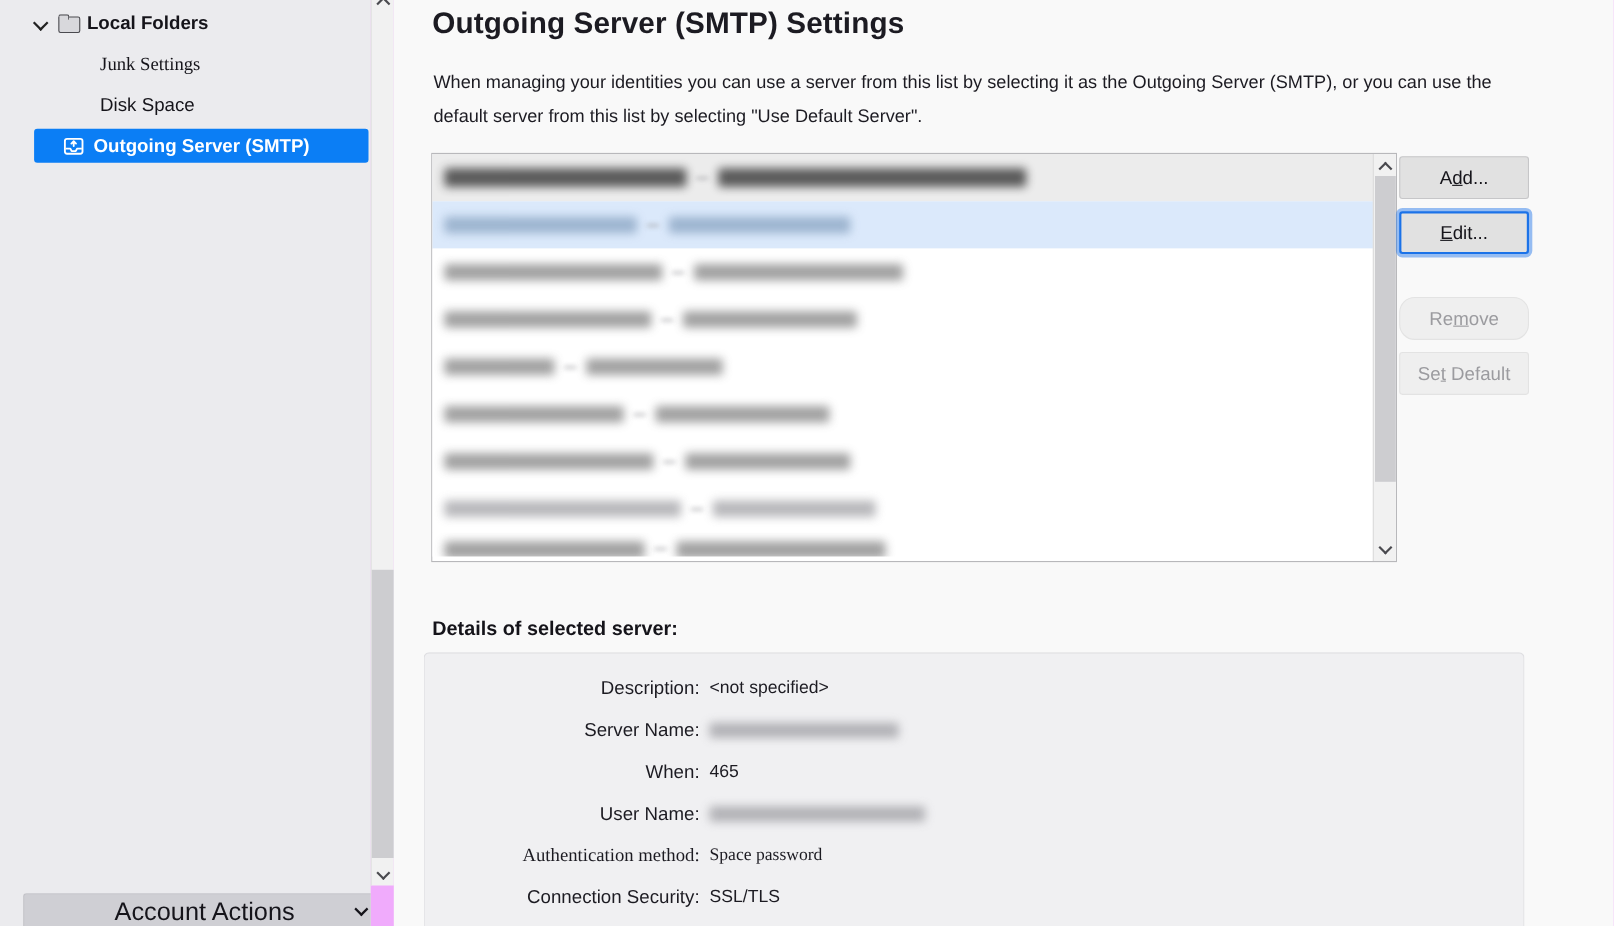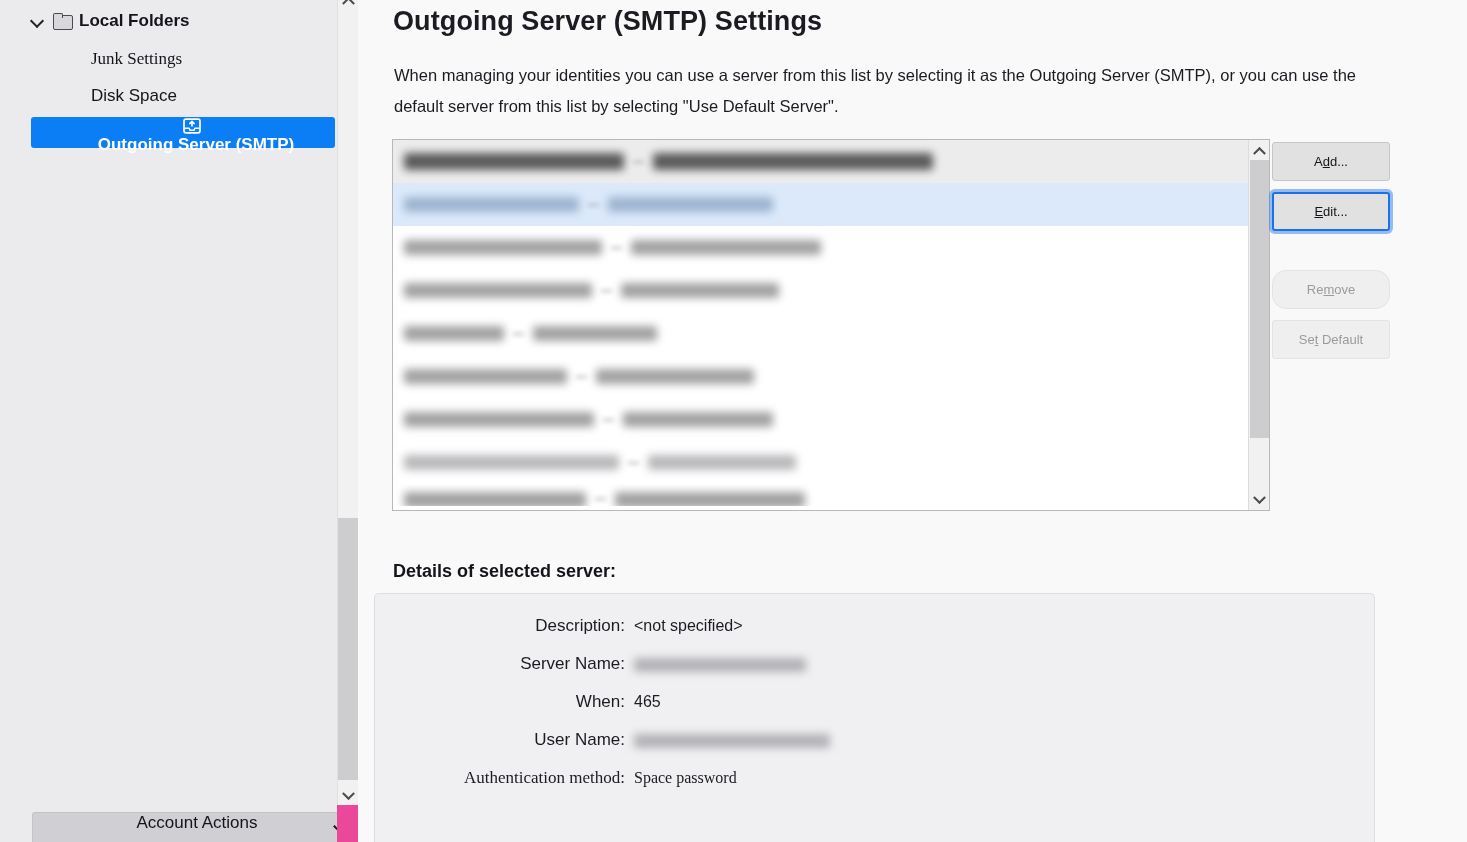"Local Folders" #app { background: #ec4899 -> #f0abfc }
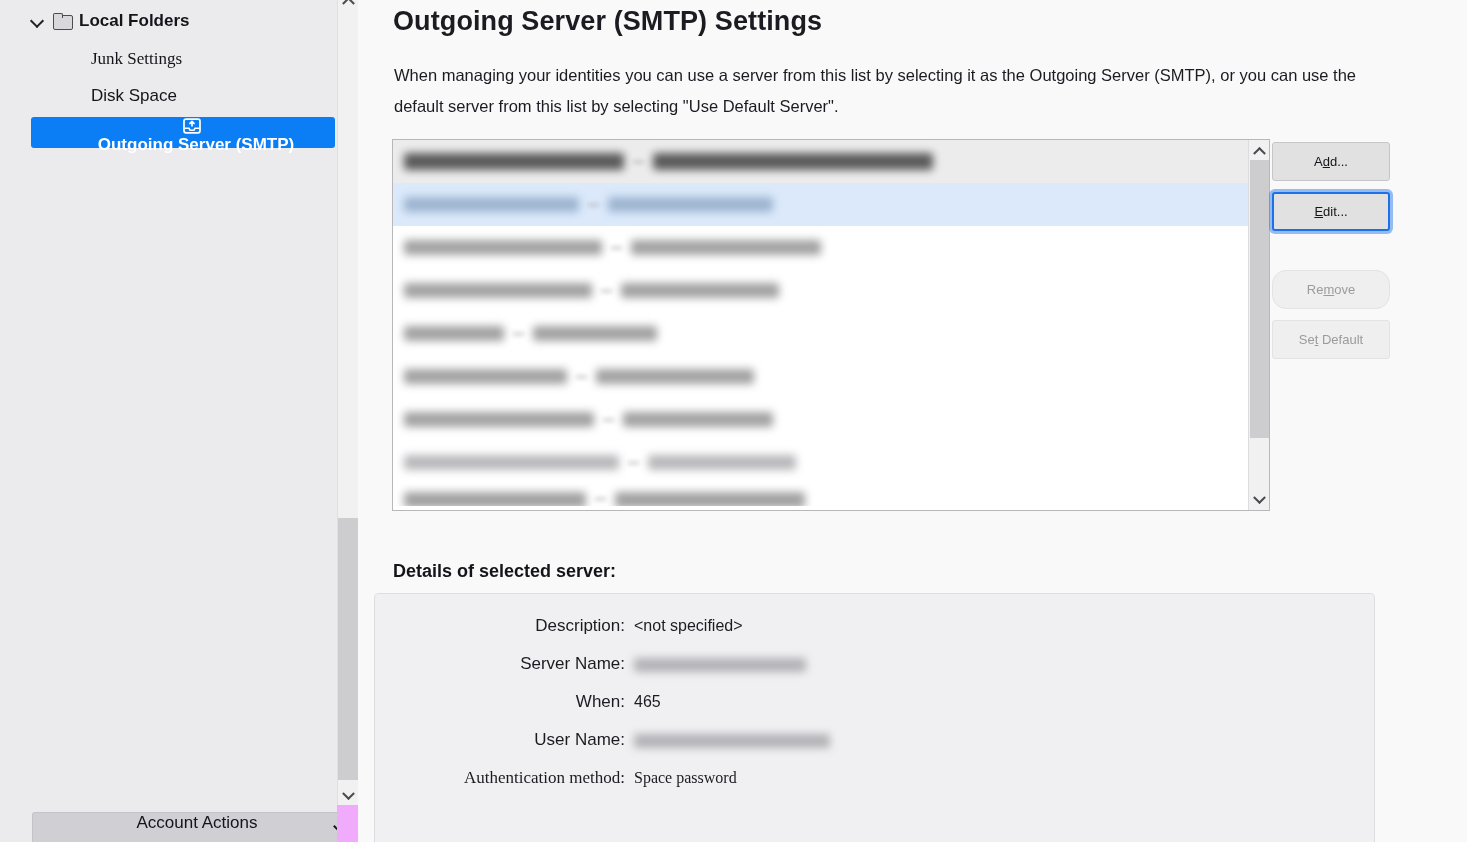"Outgoing Server (SMTP)" div.tree-row { flex-direction: column -> none }
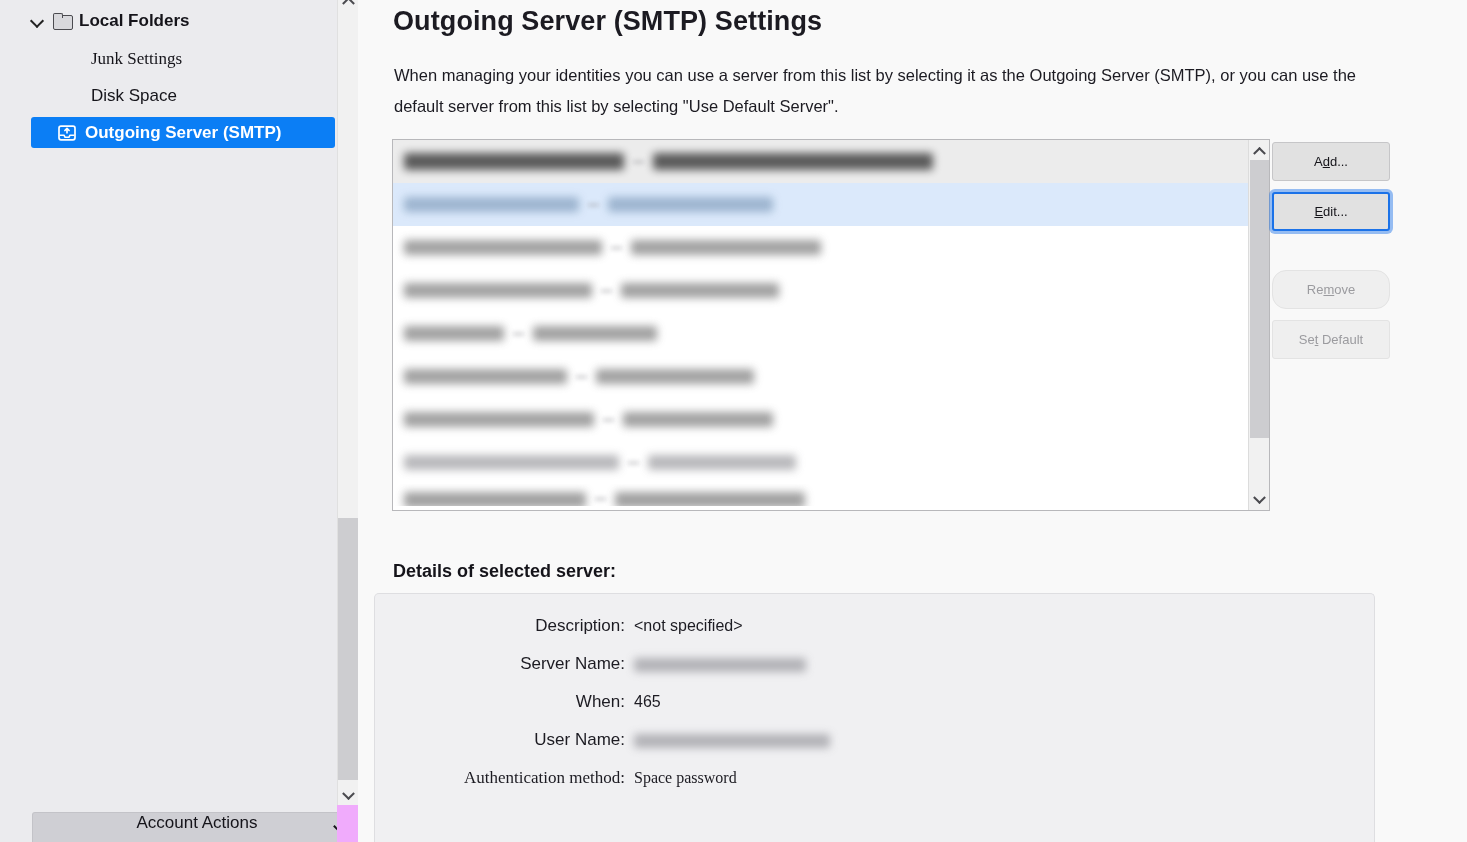"Add..." .btn { font-size: 13px -> 17px }
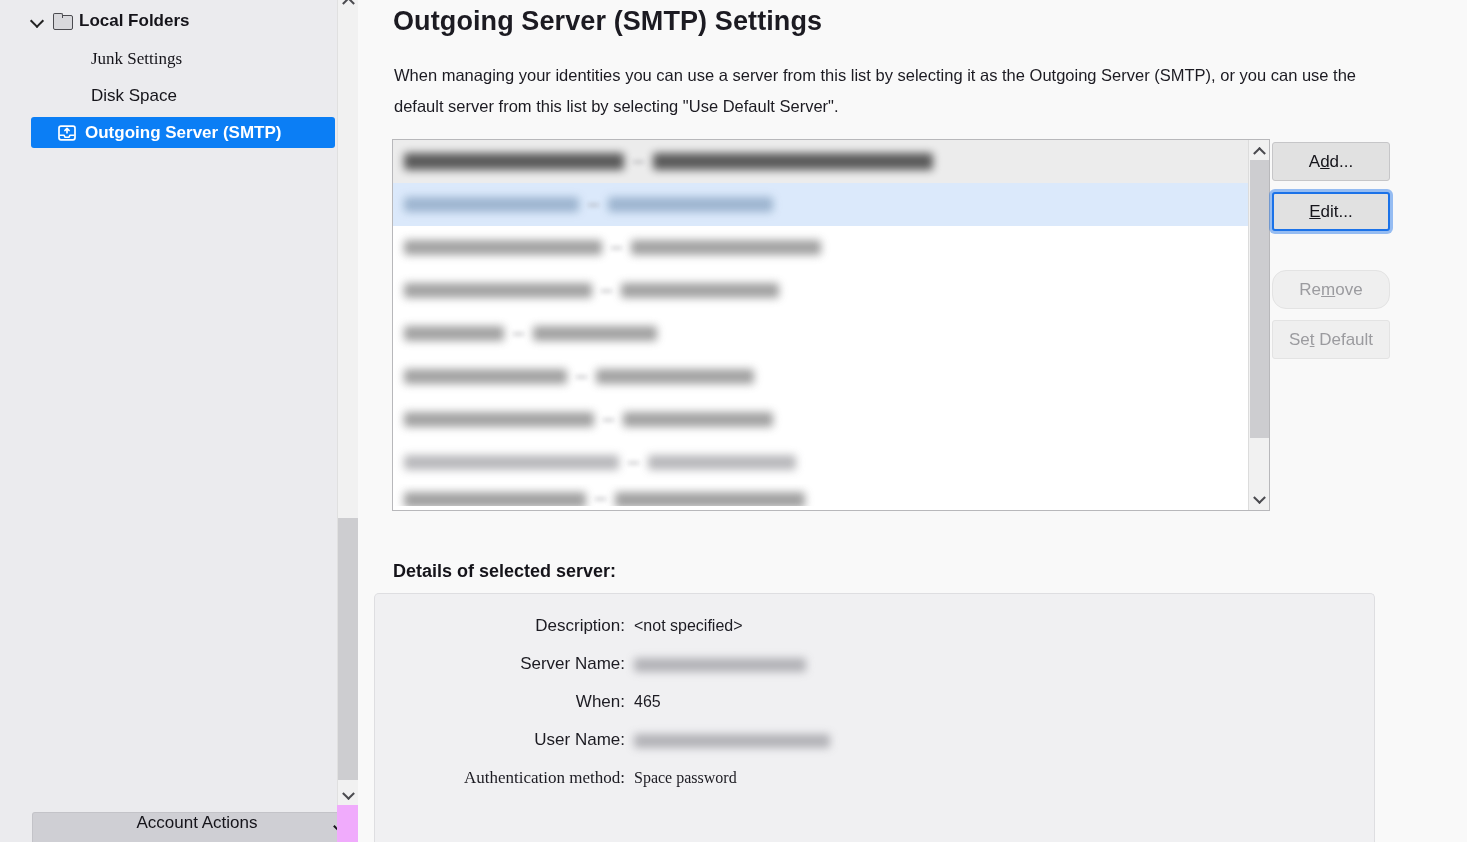"Description:" #details-panel { left: 16px -> 27px }
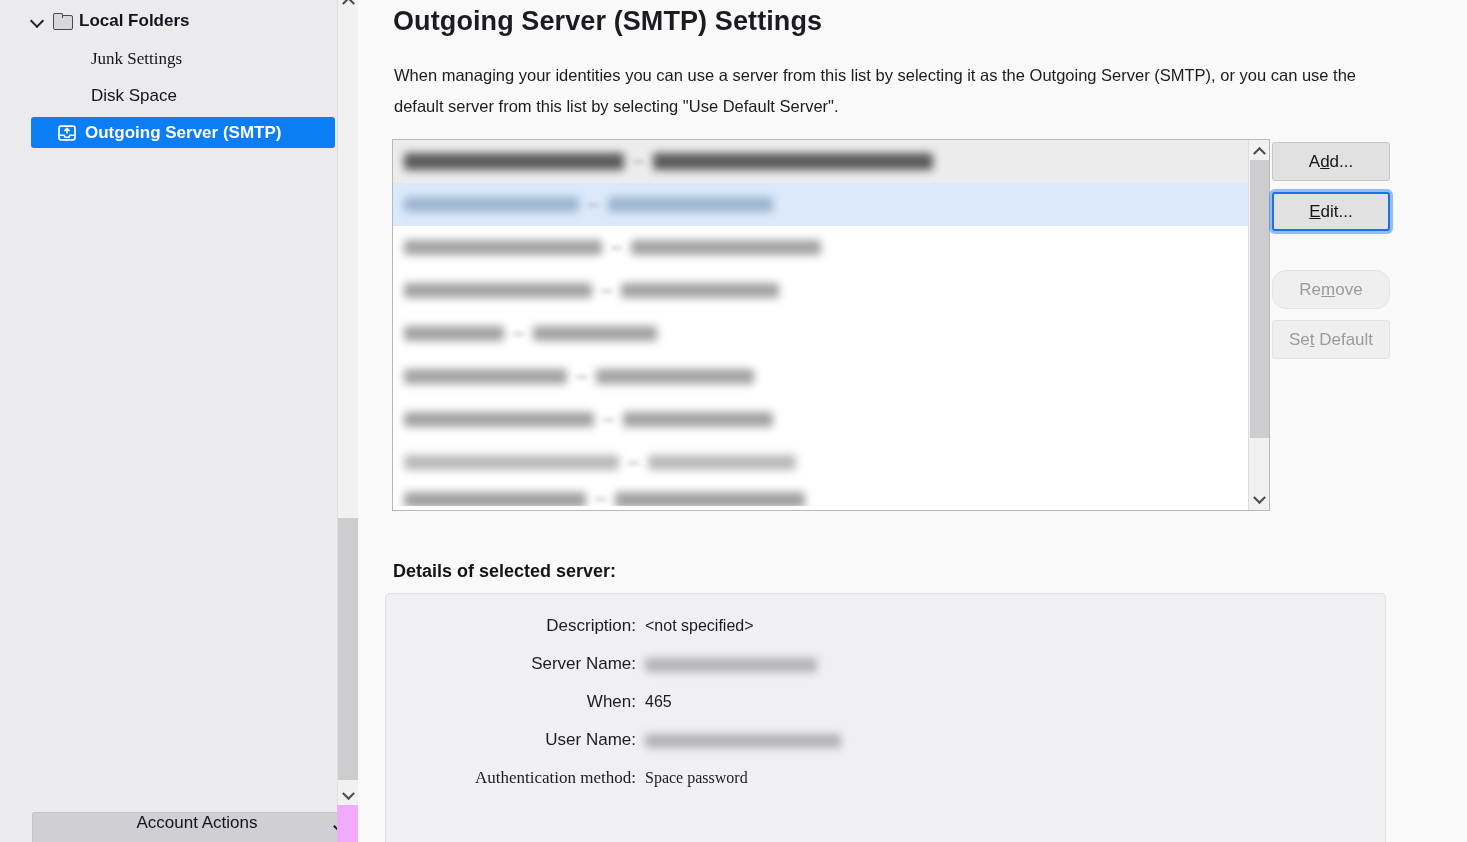"Account Actions" #account-actions { align-items: flex-start -> flex-end; font-size: 17px -> 23px; left: 32px -> 21px }
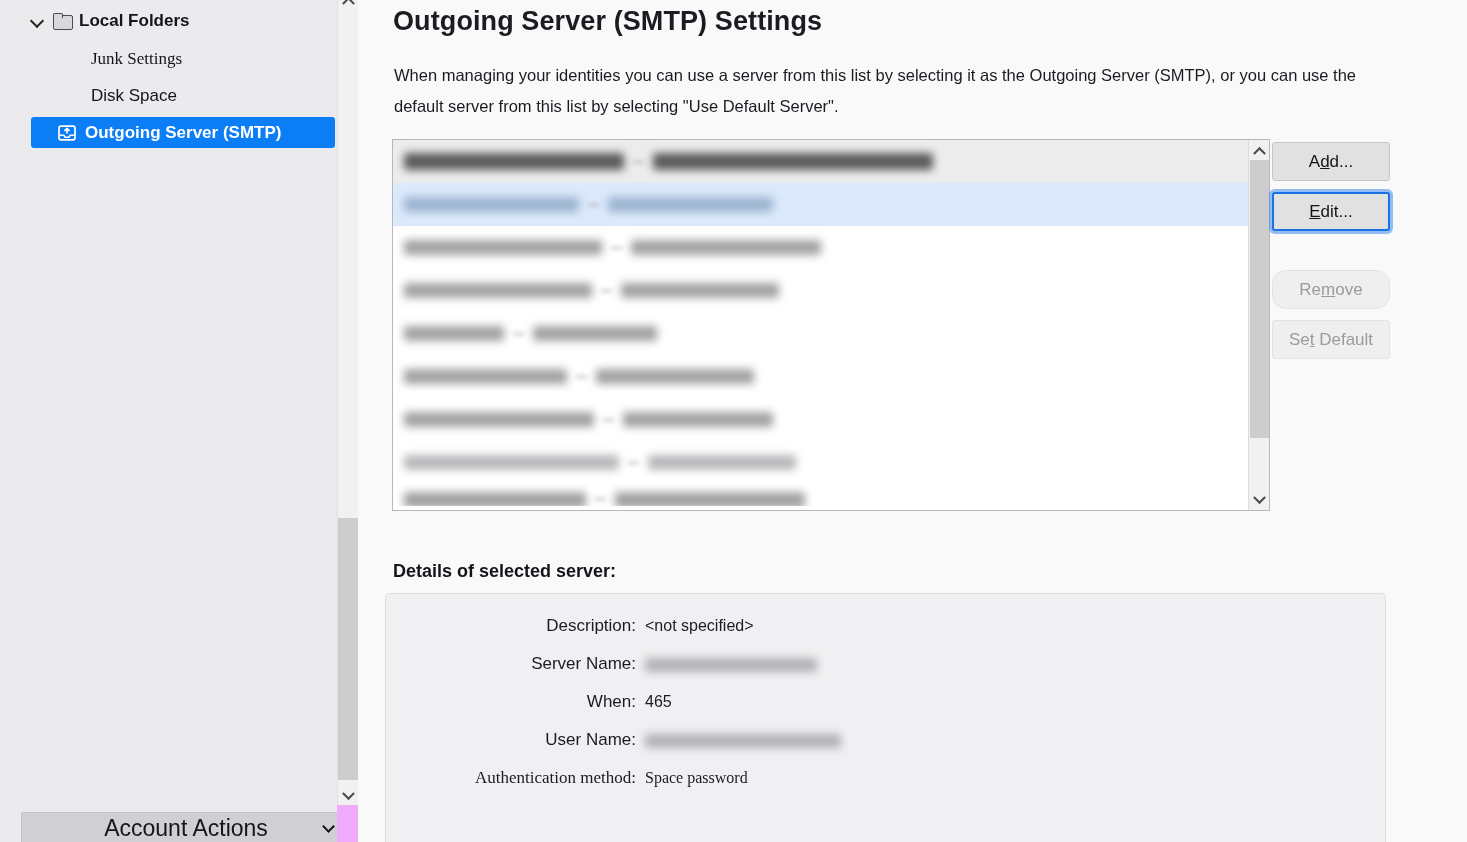"Connection Security:" div.detail-row { html: none -> <div> <span>Connection Security:</span> <span>SSL/TLS</span> </div> }
